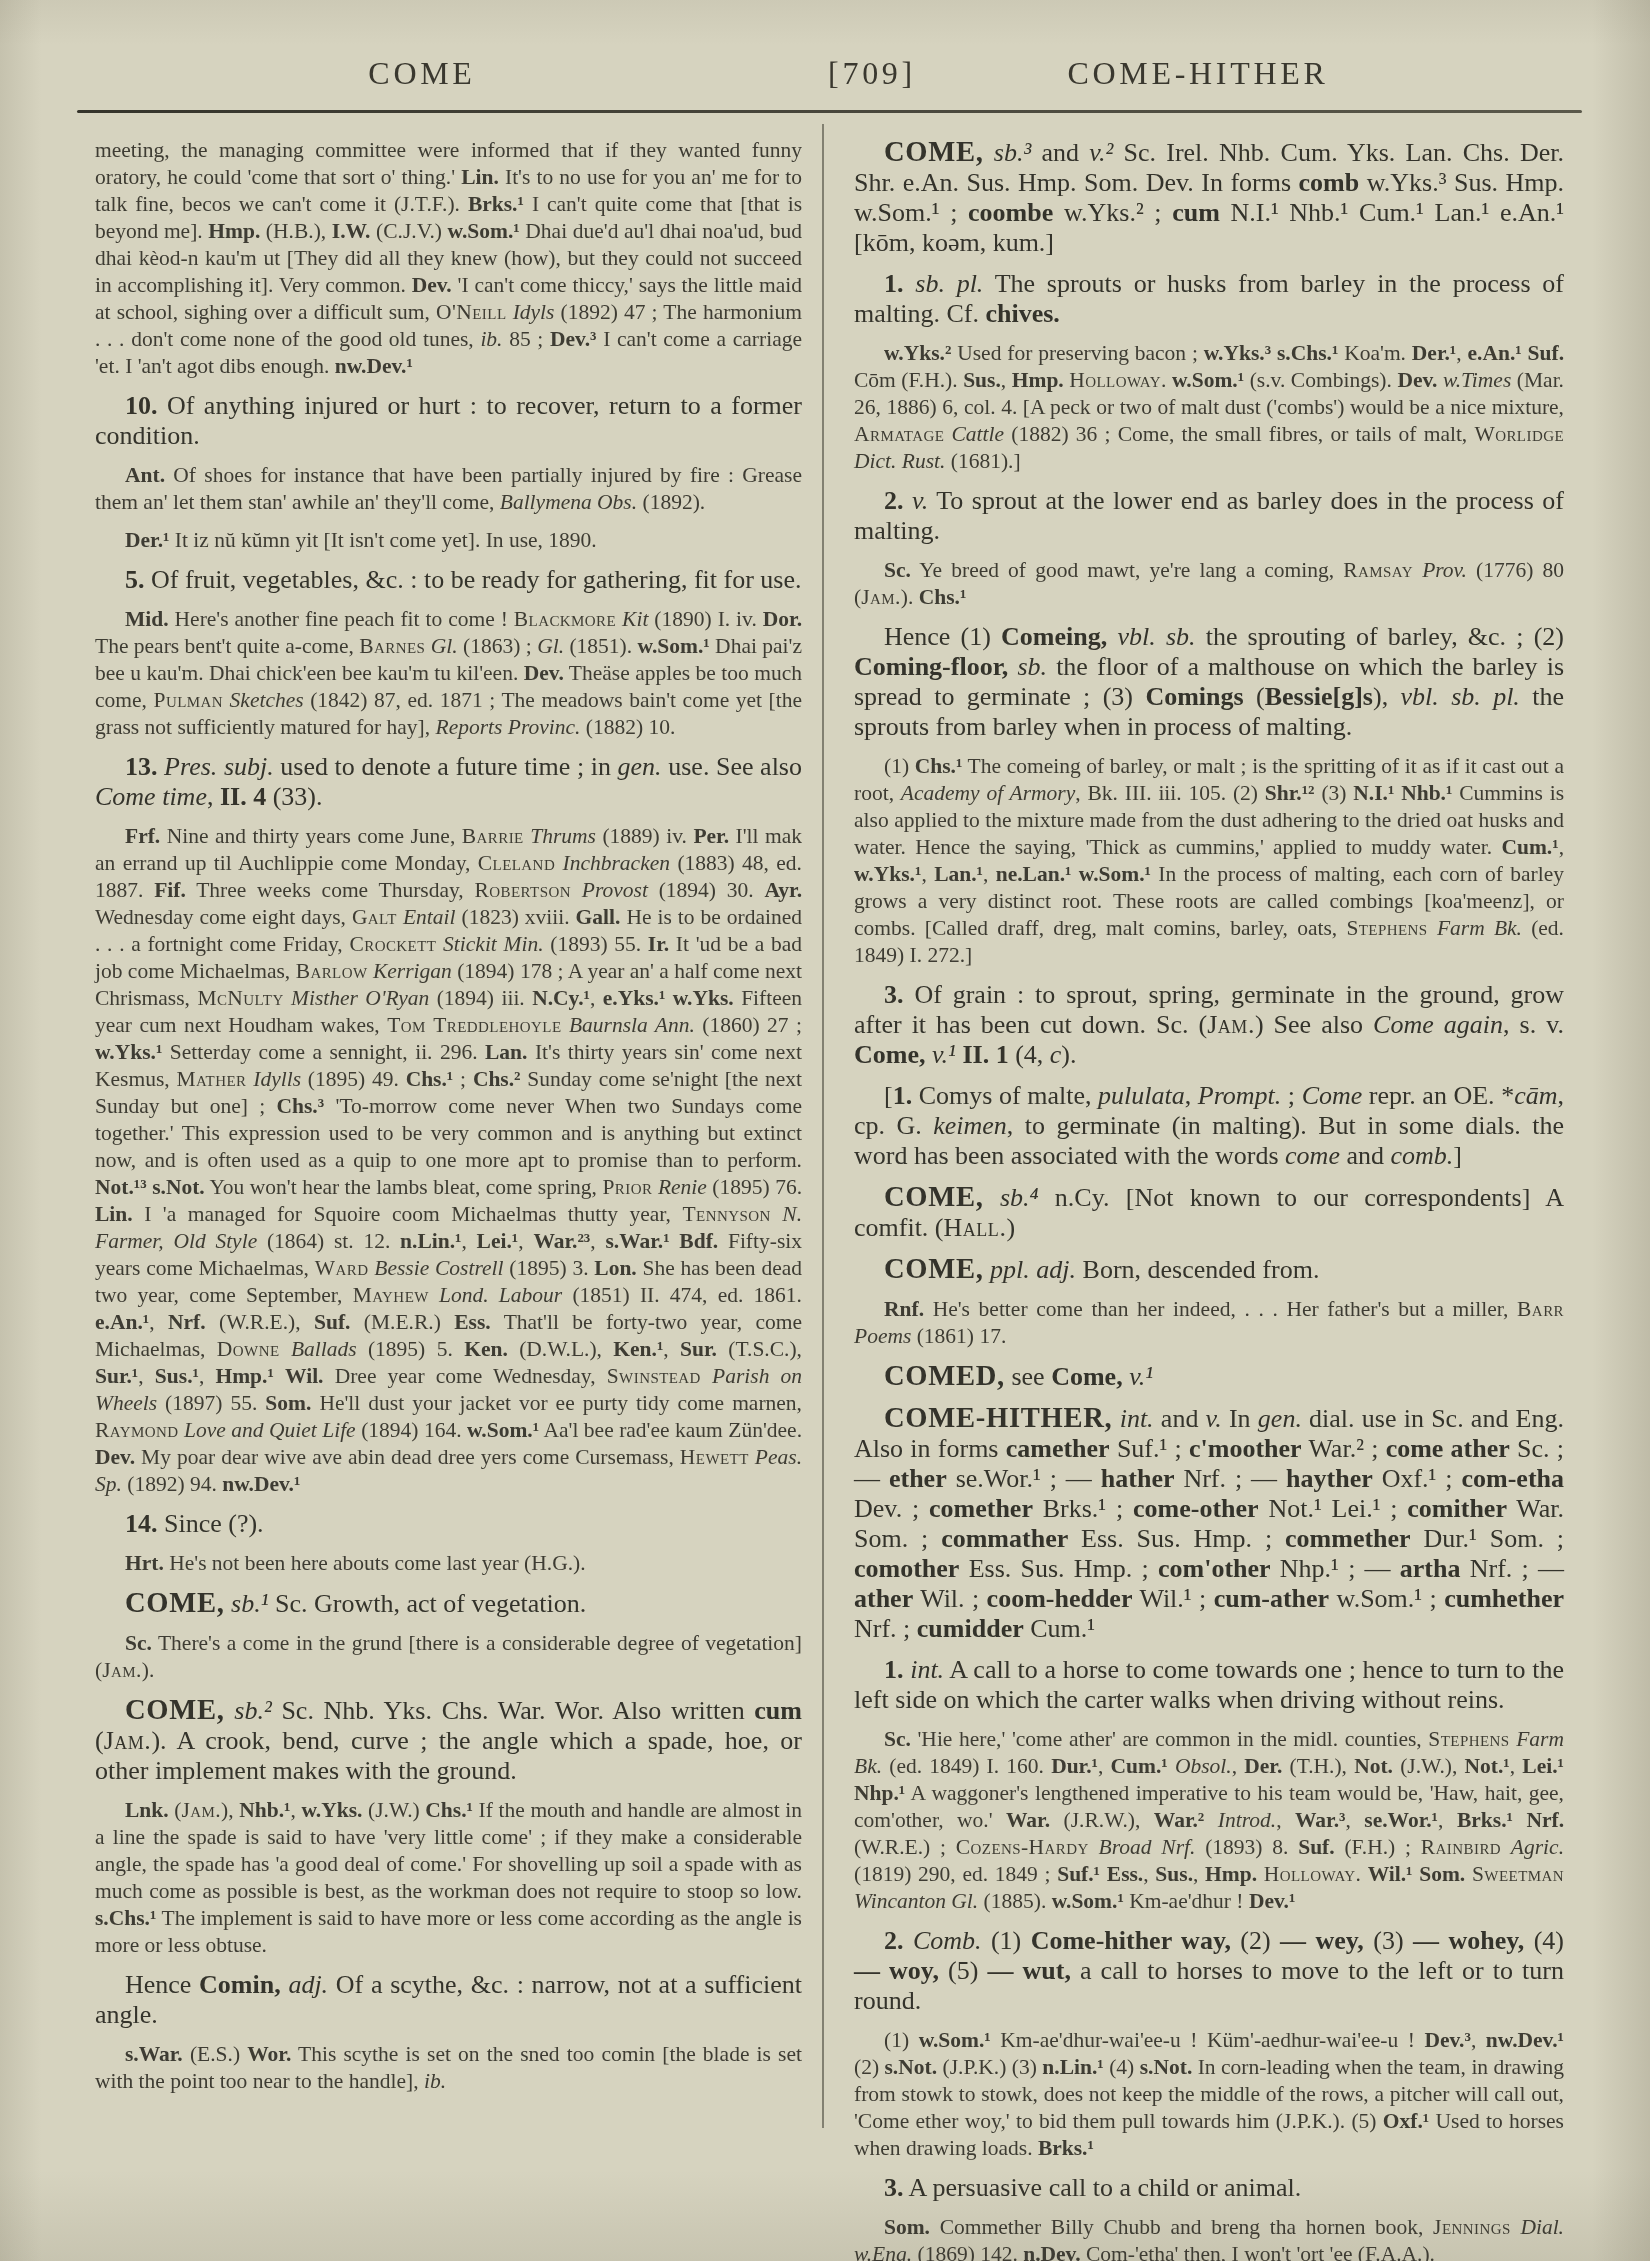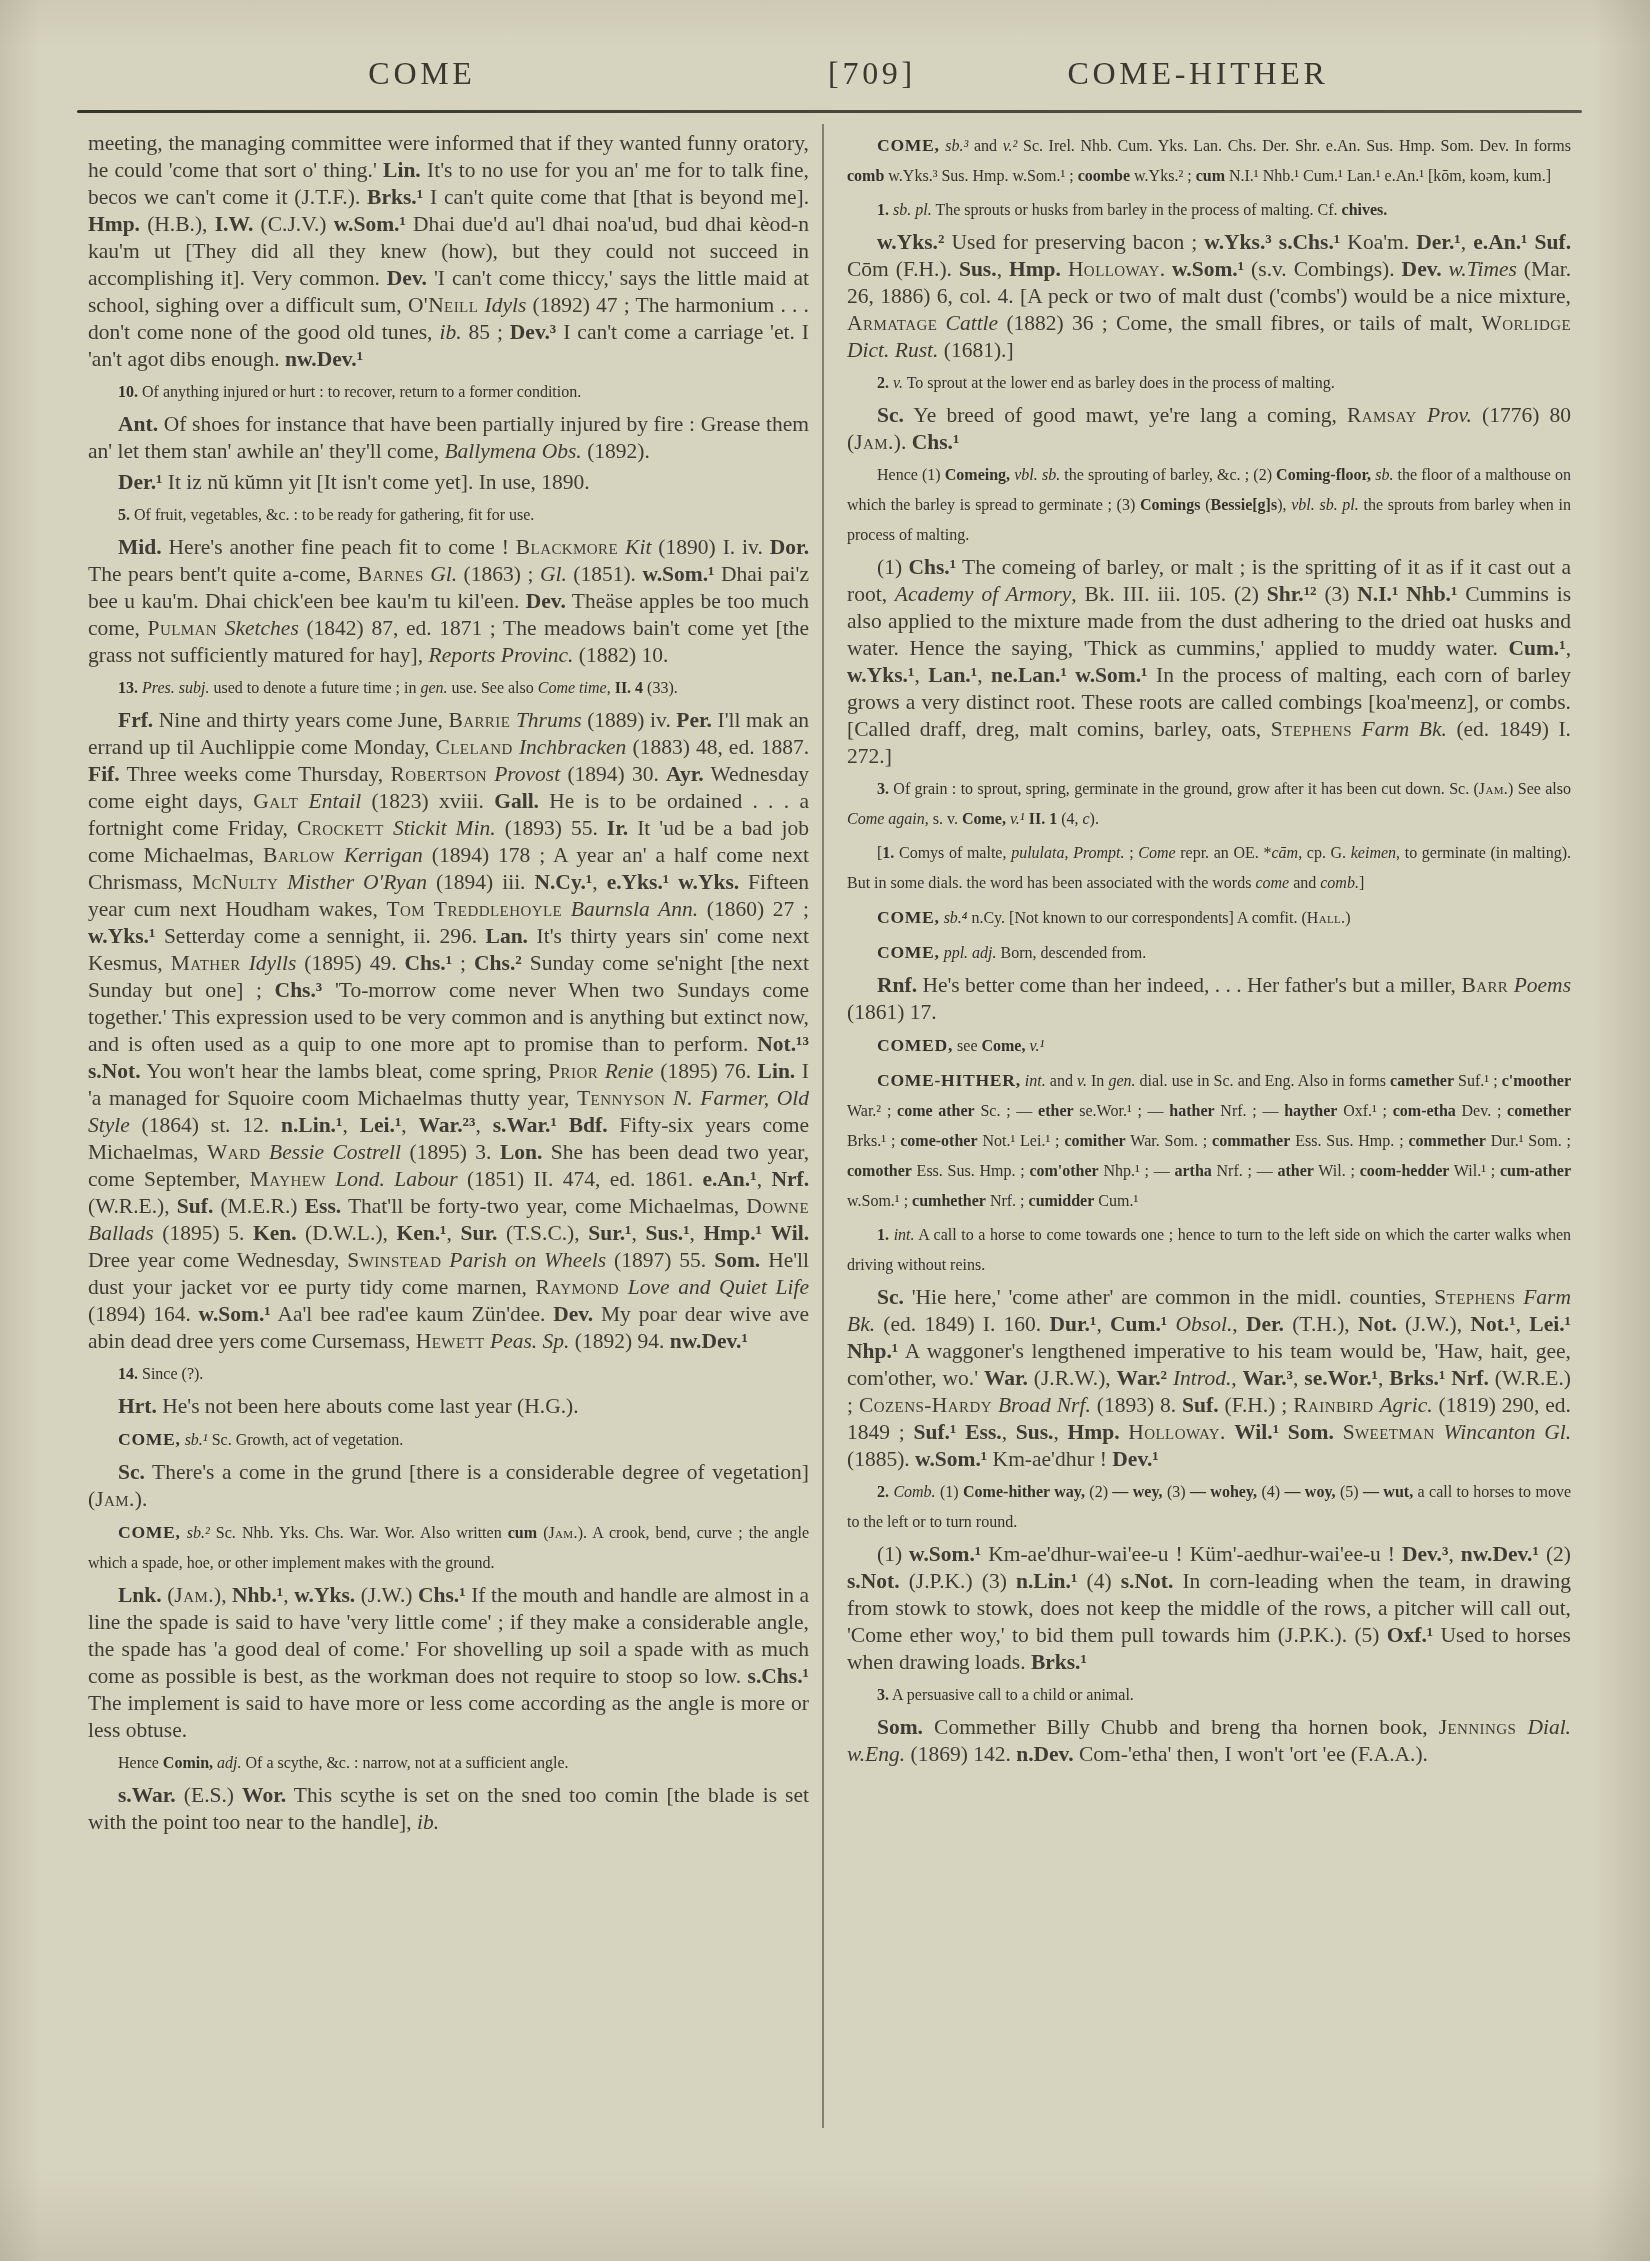"meeting, the managing committee were" .para { margin: 4px -> 11px }
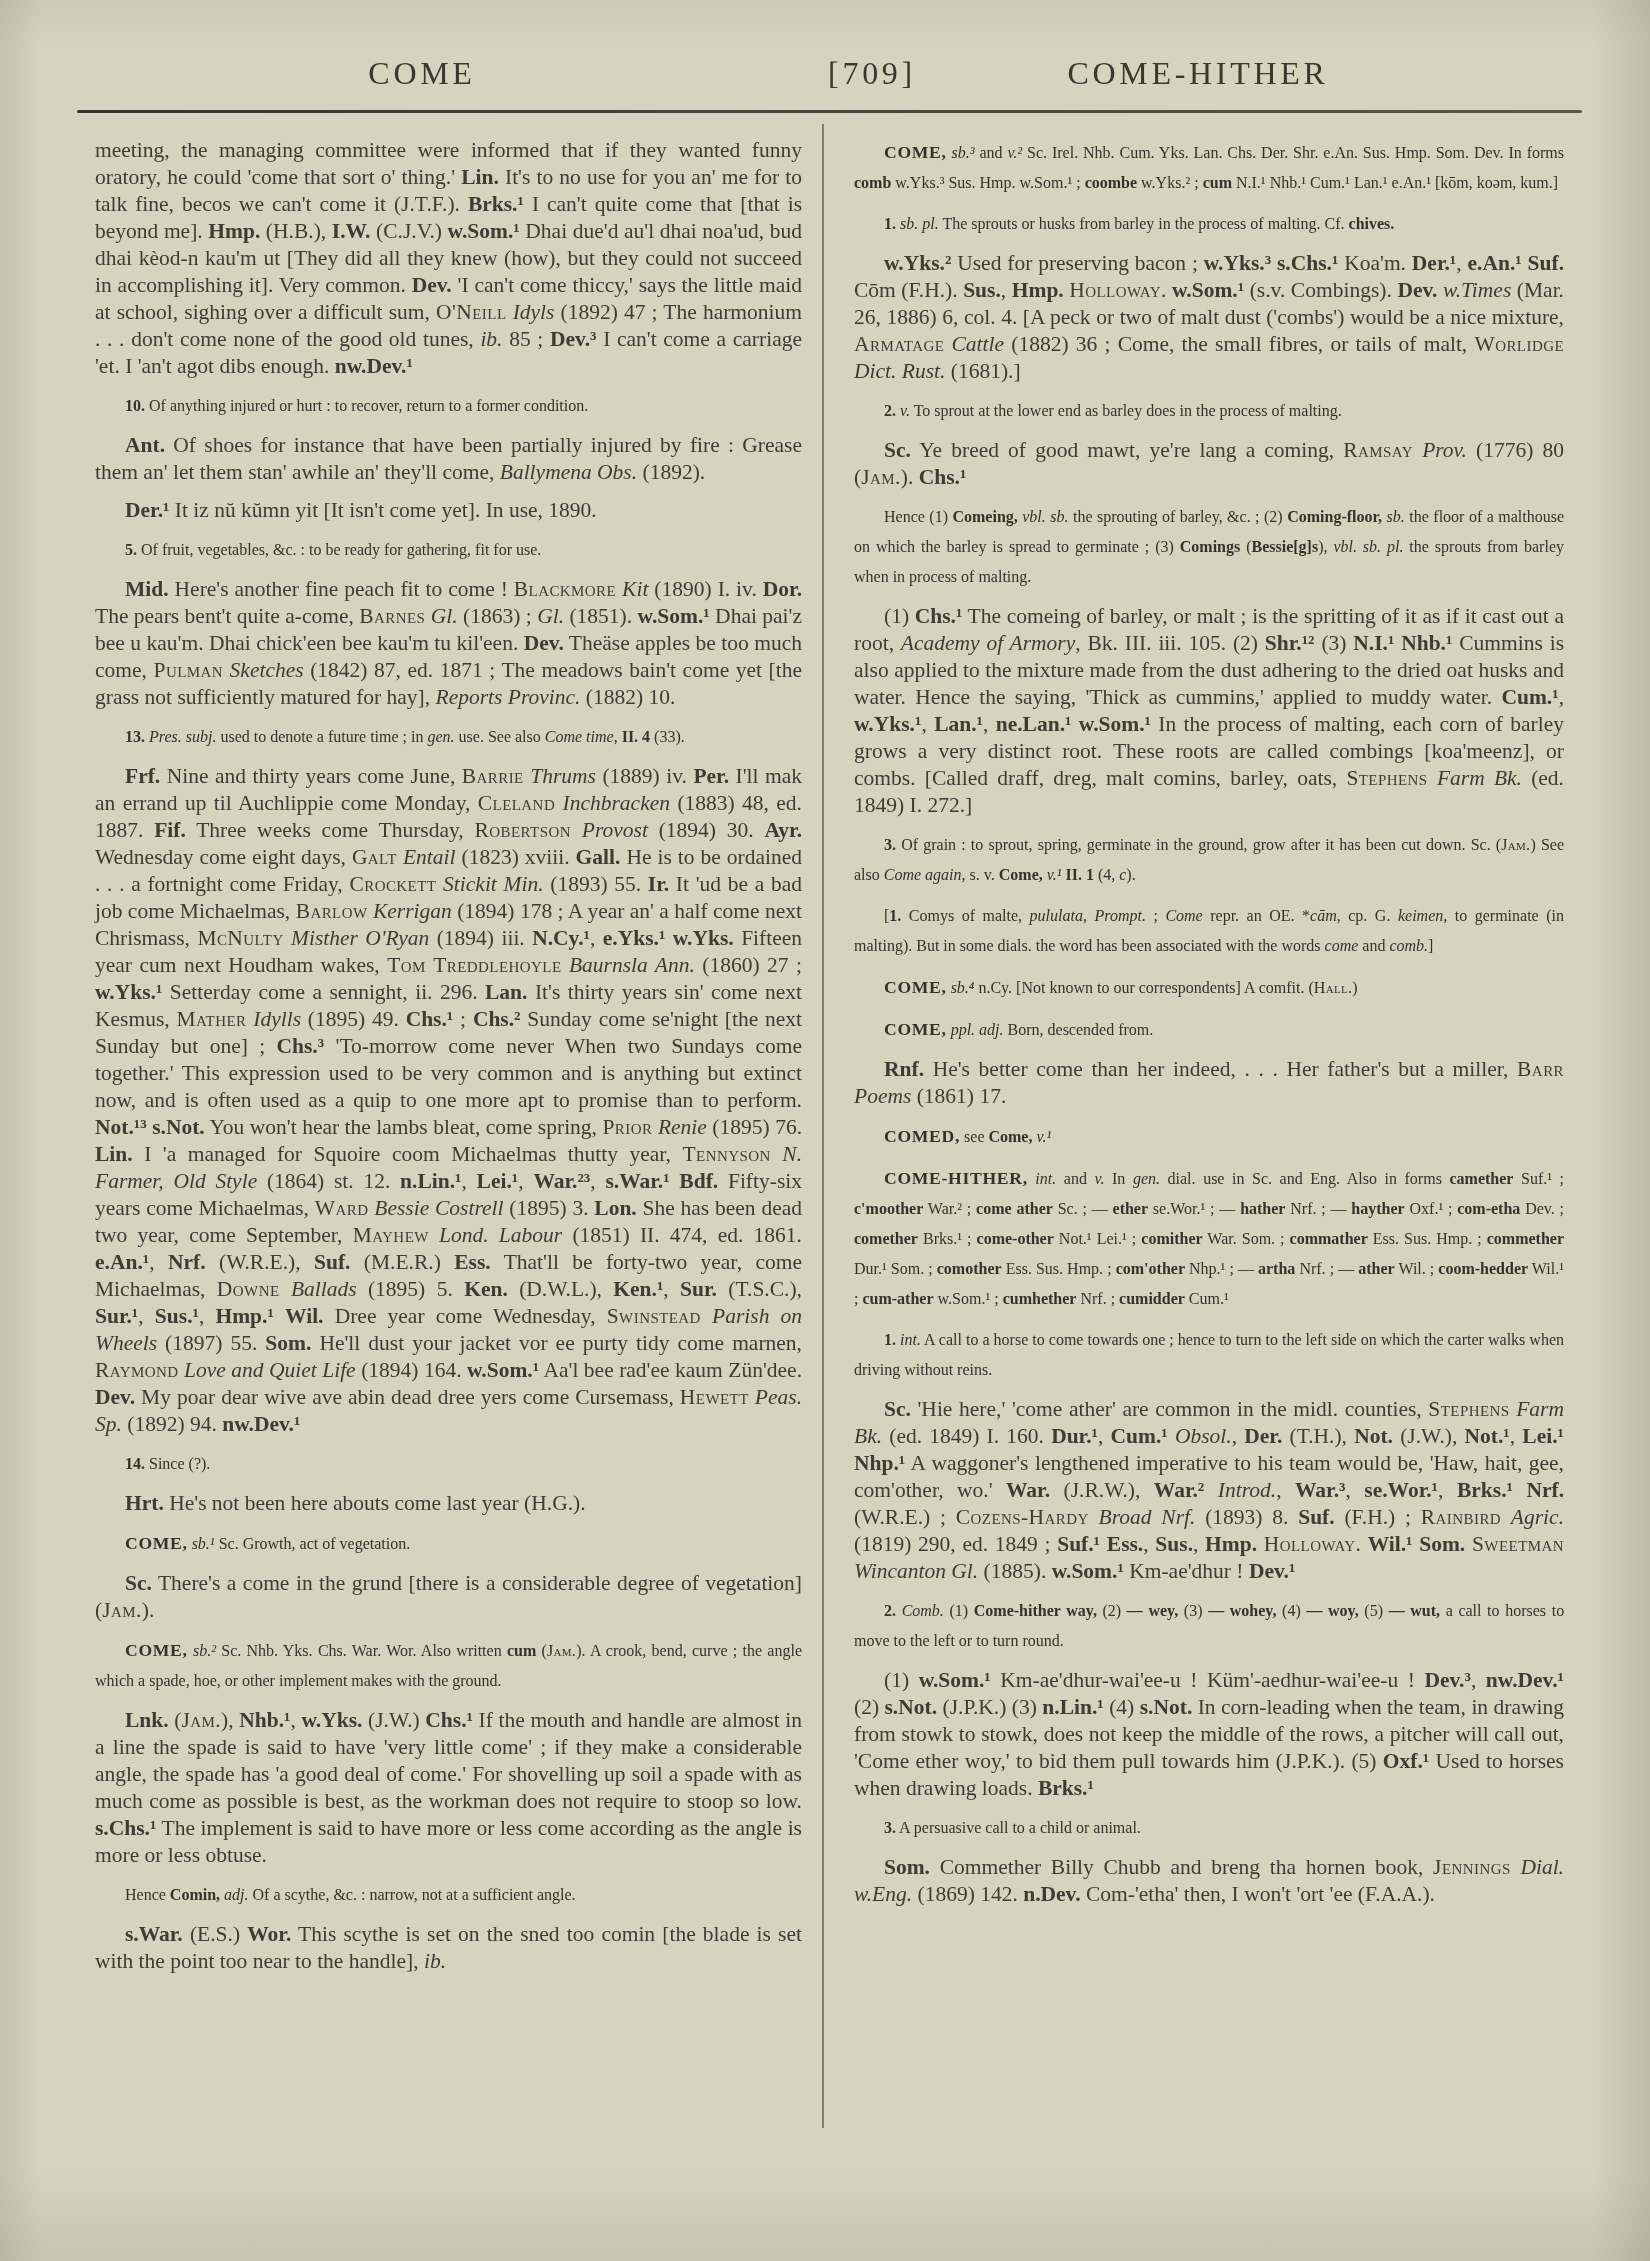"COME, sb.³ and v.² Sc." .para.def,.para.hw { font-size: 16px -> 26px }
